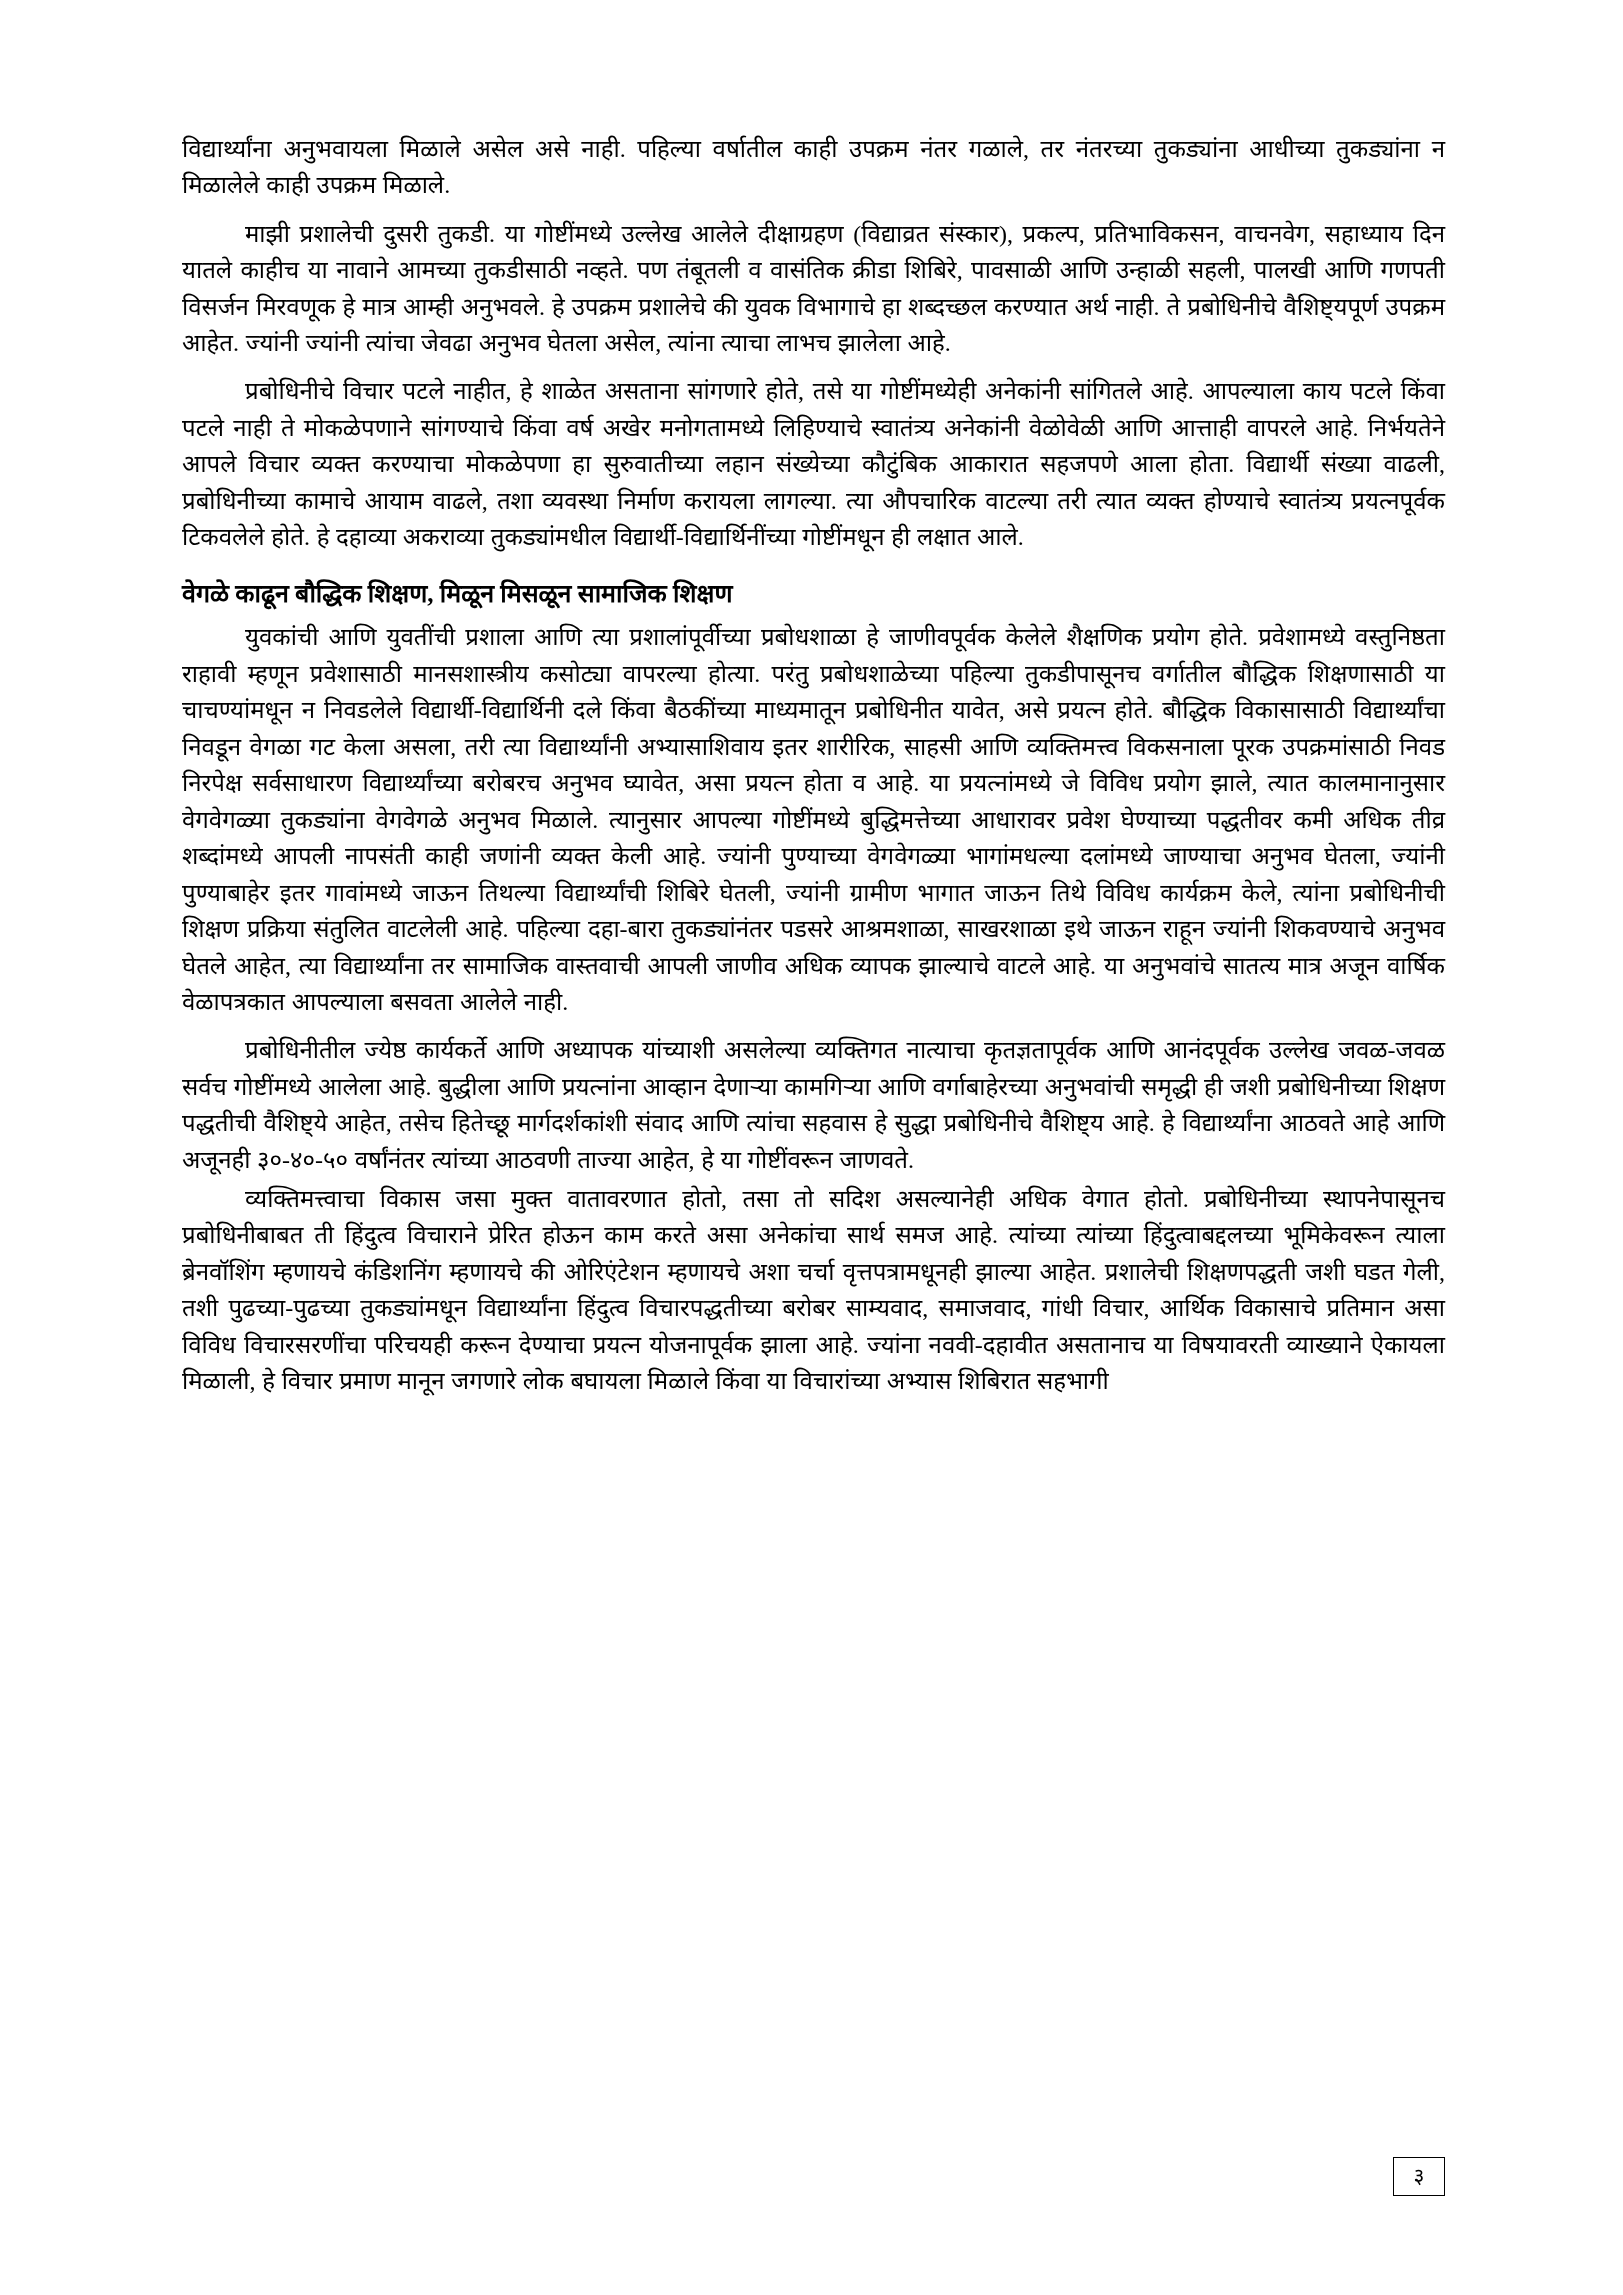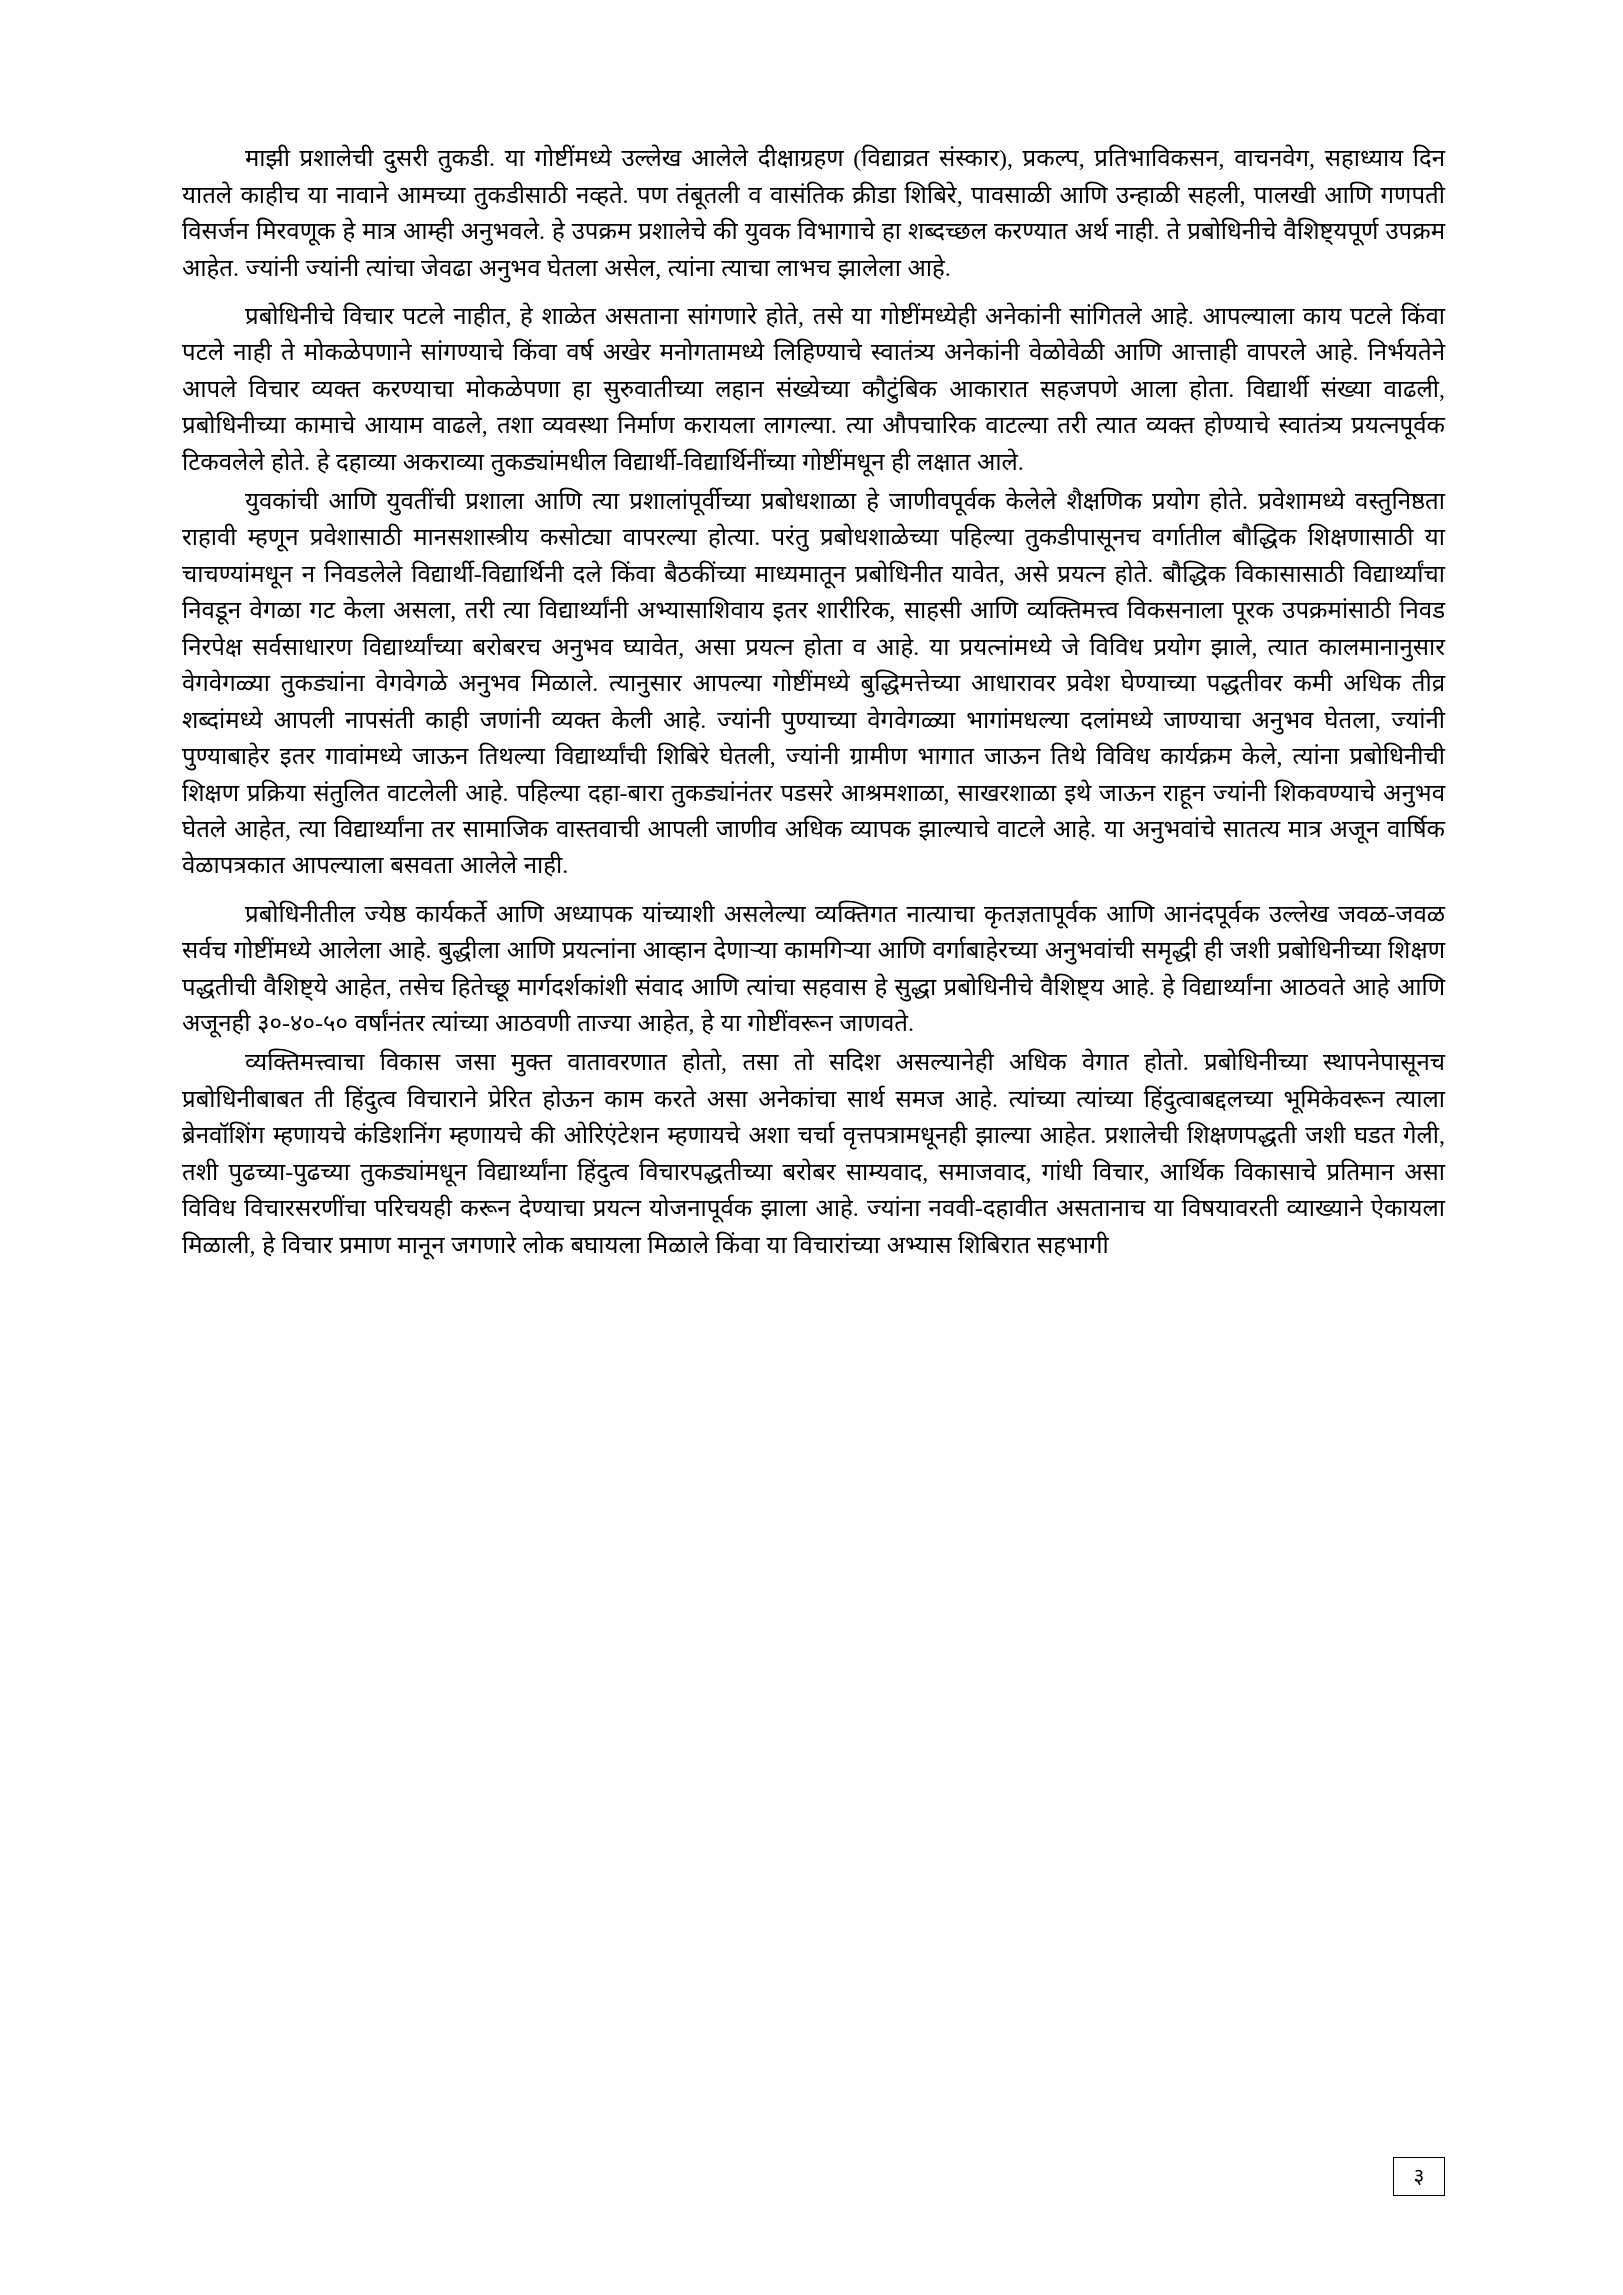"विद्यार्थ्यांना अनुभवायला मिळाले असेल" p.para { html: none -> <p>विद्यार्थ्यांना अनुभवायला मिळाले असेल असे नाही. पहिल्या वर्षातील काही उपक्रम नंतर गळाले, तर नंतरच्या तुकड्यांना आधीच्या तुकड्यांना न मिळालेले काही उपक्रम मिळाले.</p> }
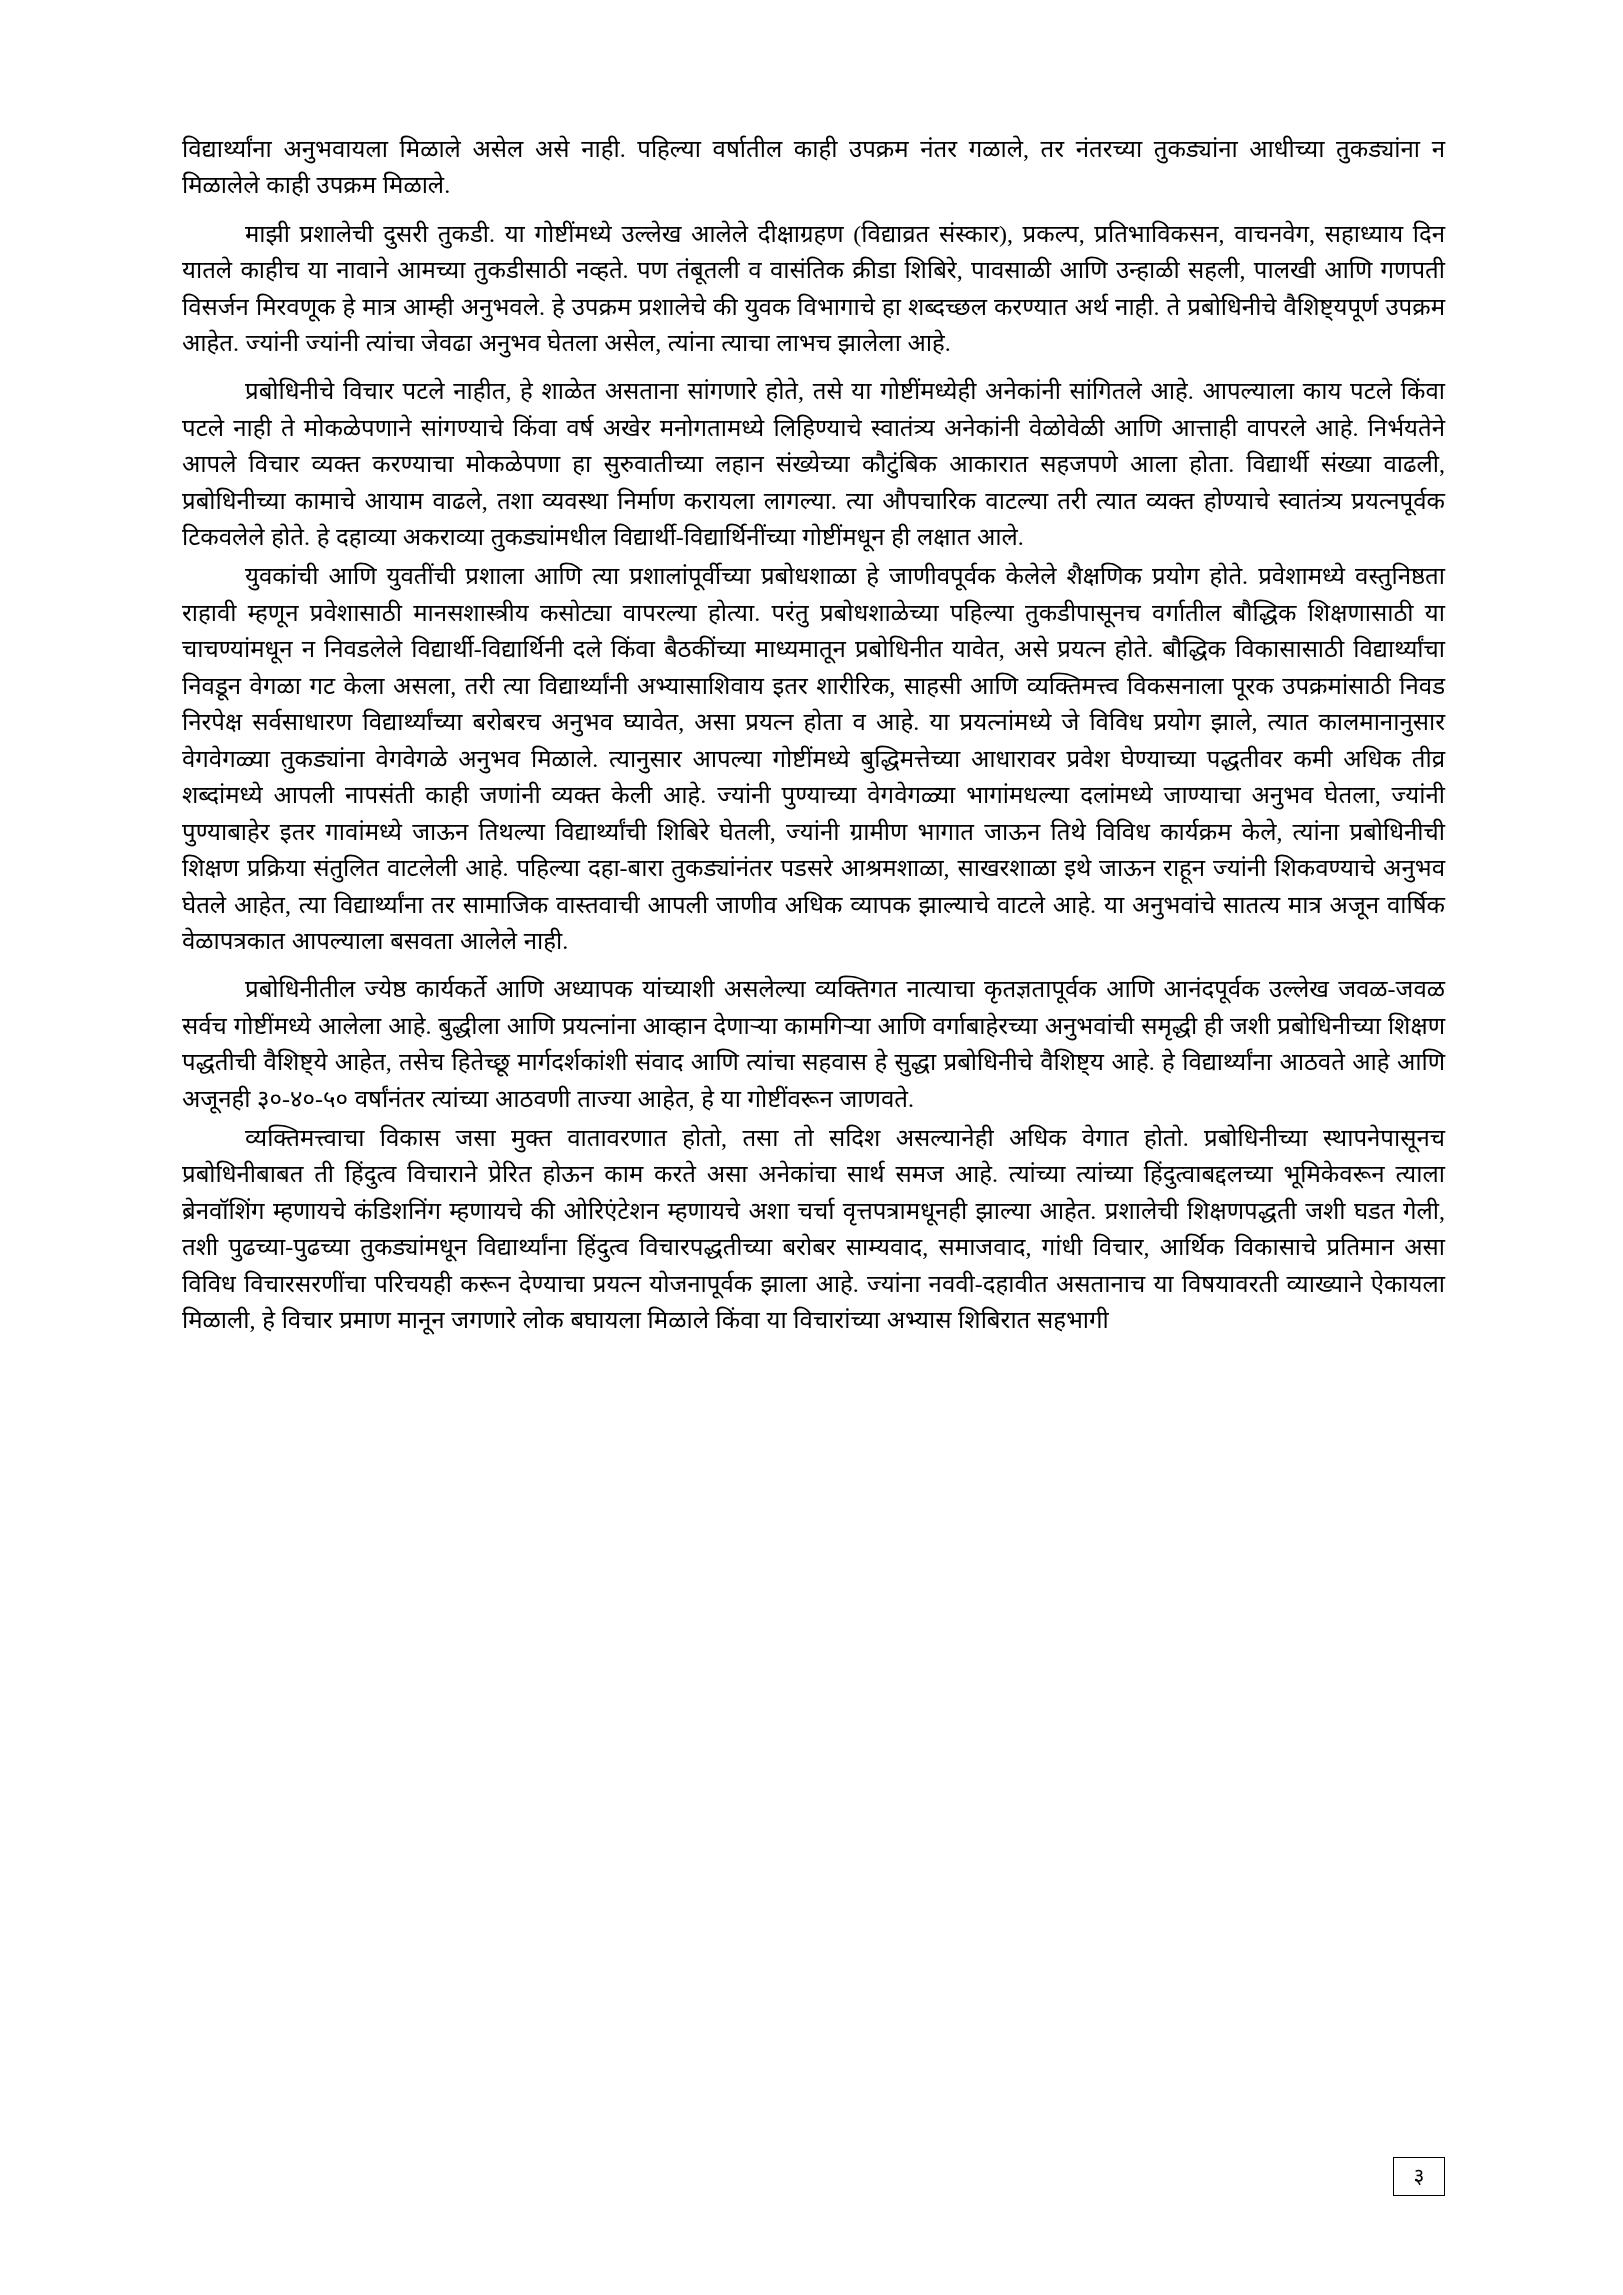"वेगळे काढून बौद्धिक शिक्षण, मिळून" h2.heading { html: none -> <h2>वेगळे काढून बौद्धिक शिक्षण, मिळून मिसळून सामाजिक शिक्षण</h2> }
